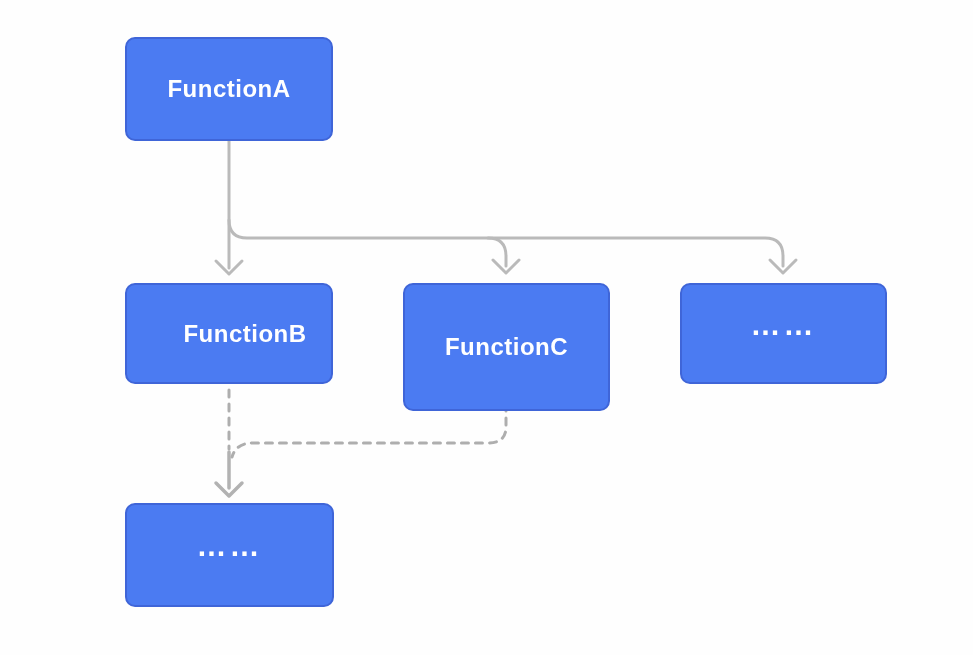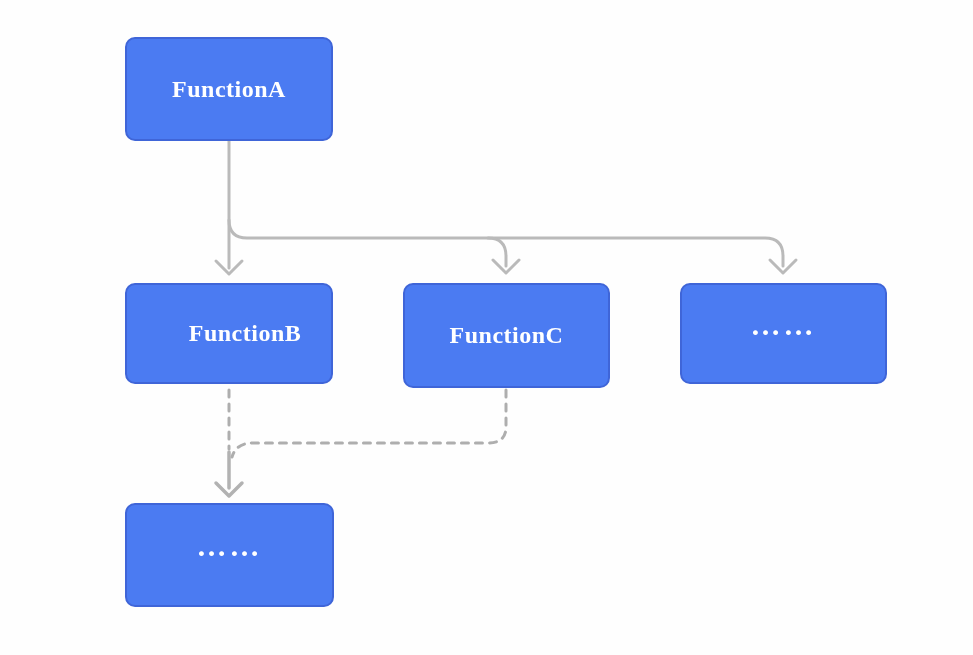"FunctionA" .node .node-label { font-family: Liberation Serif, serif -> none }
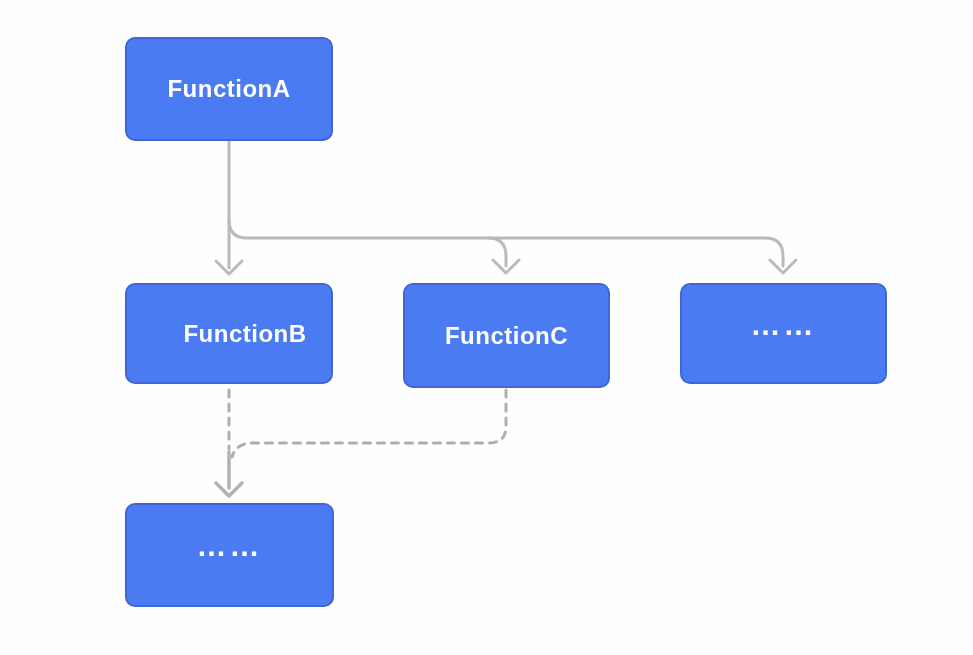"FunctionC" .node-c { height: 105px -> 128px }
